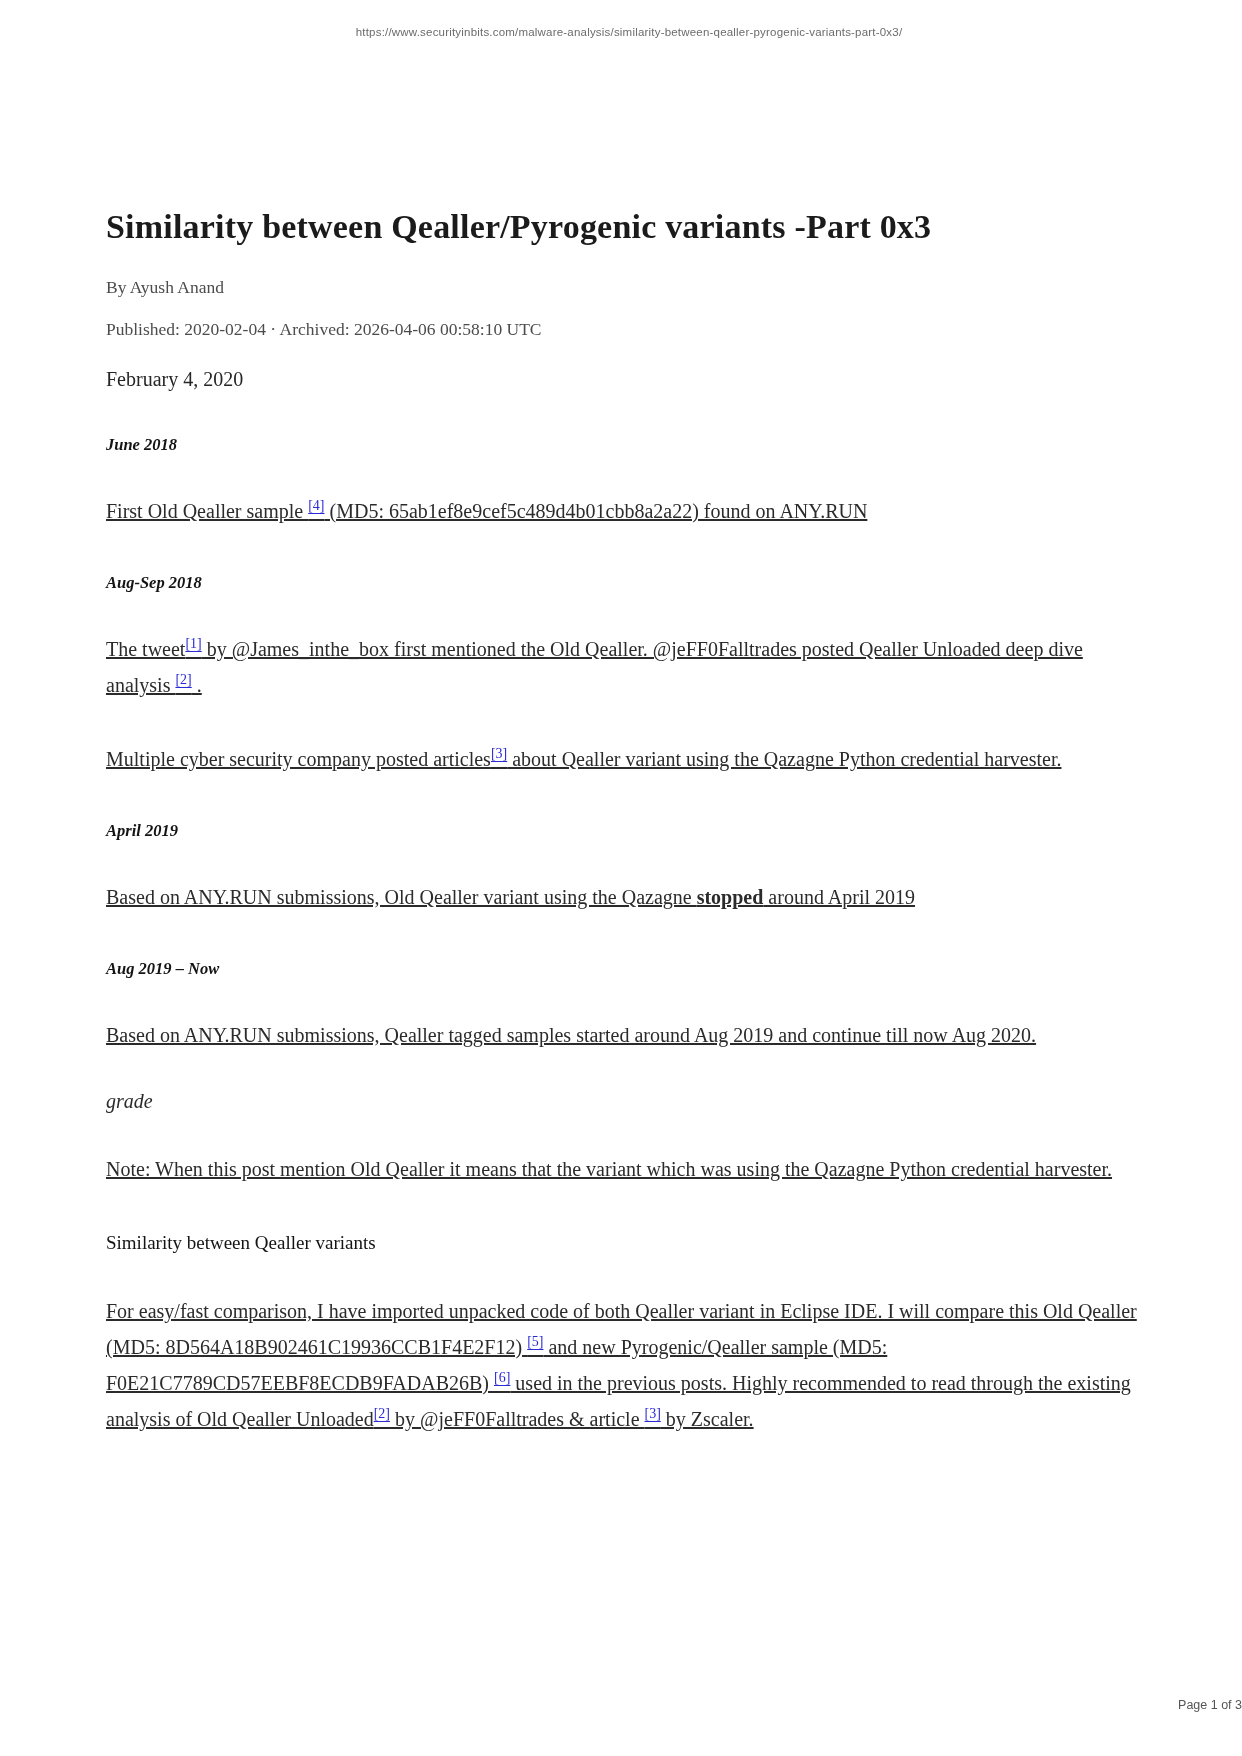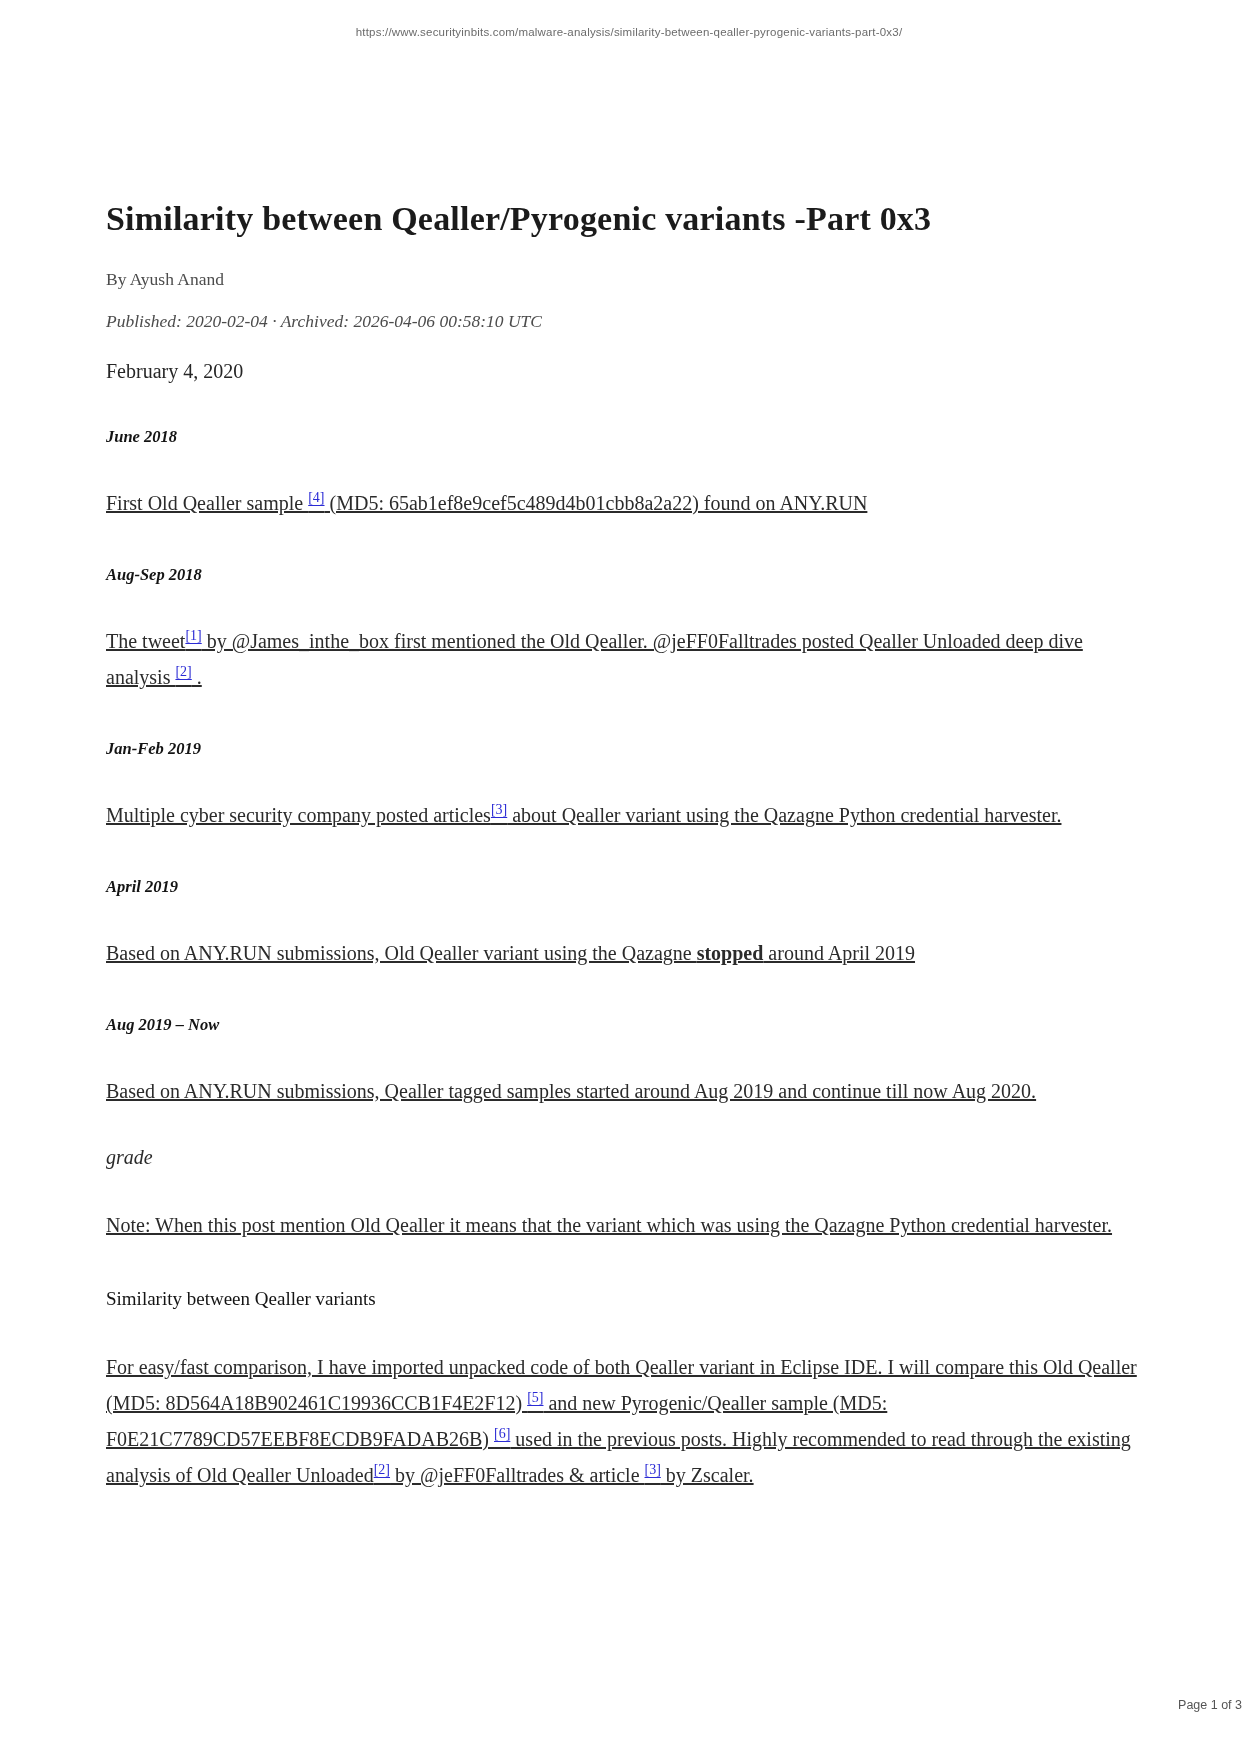"Similarity between Qealler/Pyrogenic" .article { top: 8px -> 16px }
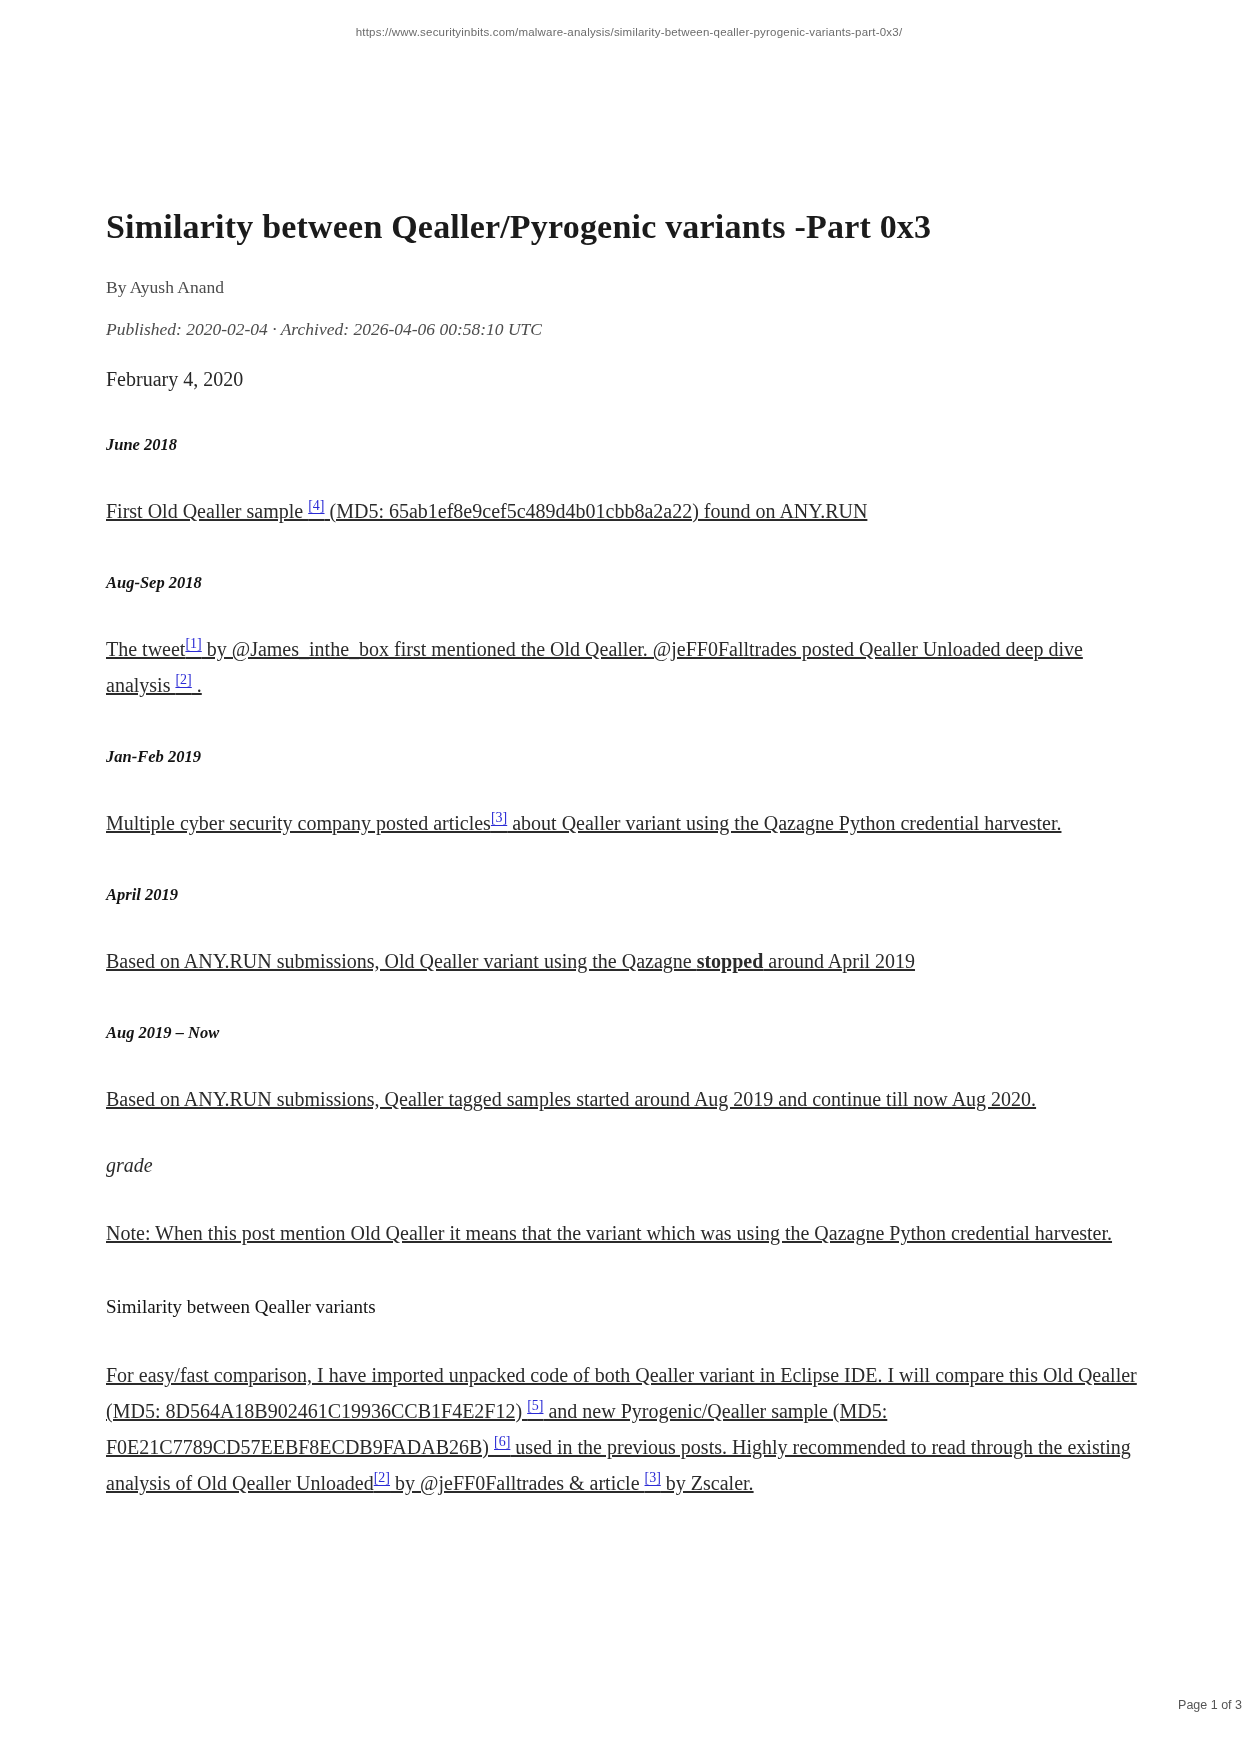"Published: 2020-02-04 · Archived:" .meta { font-style: italic -> none }
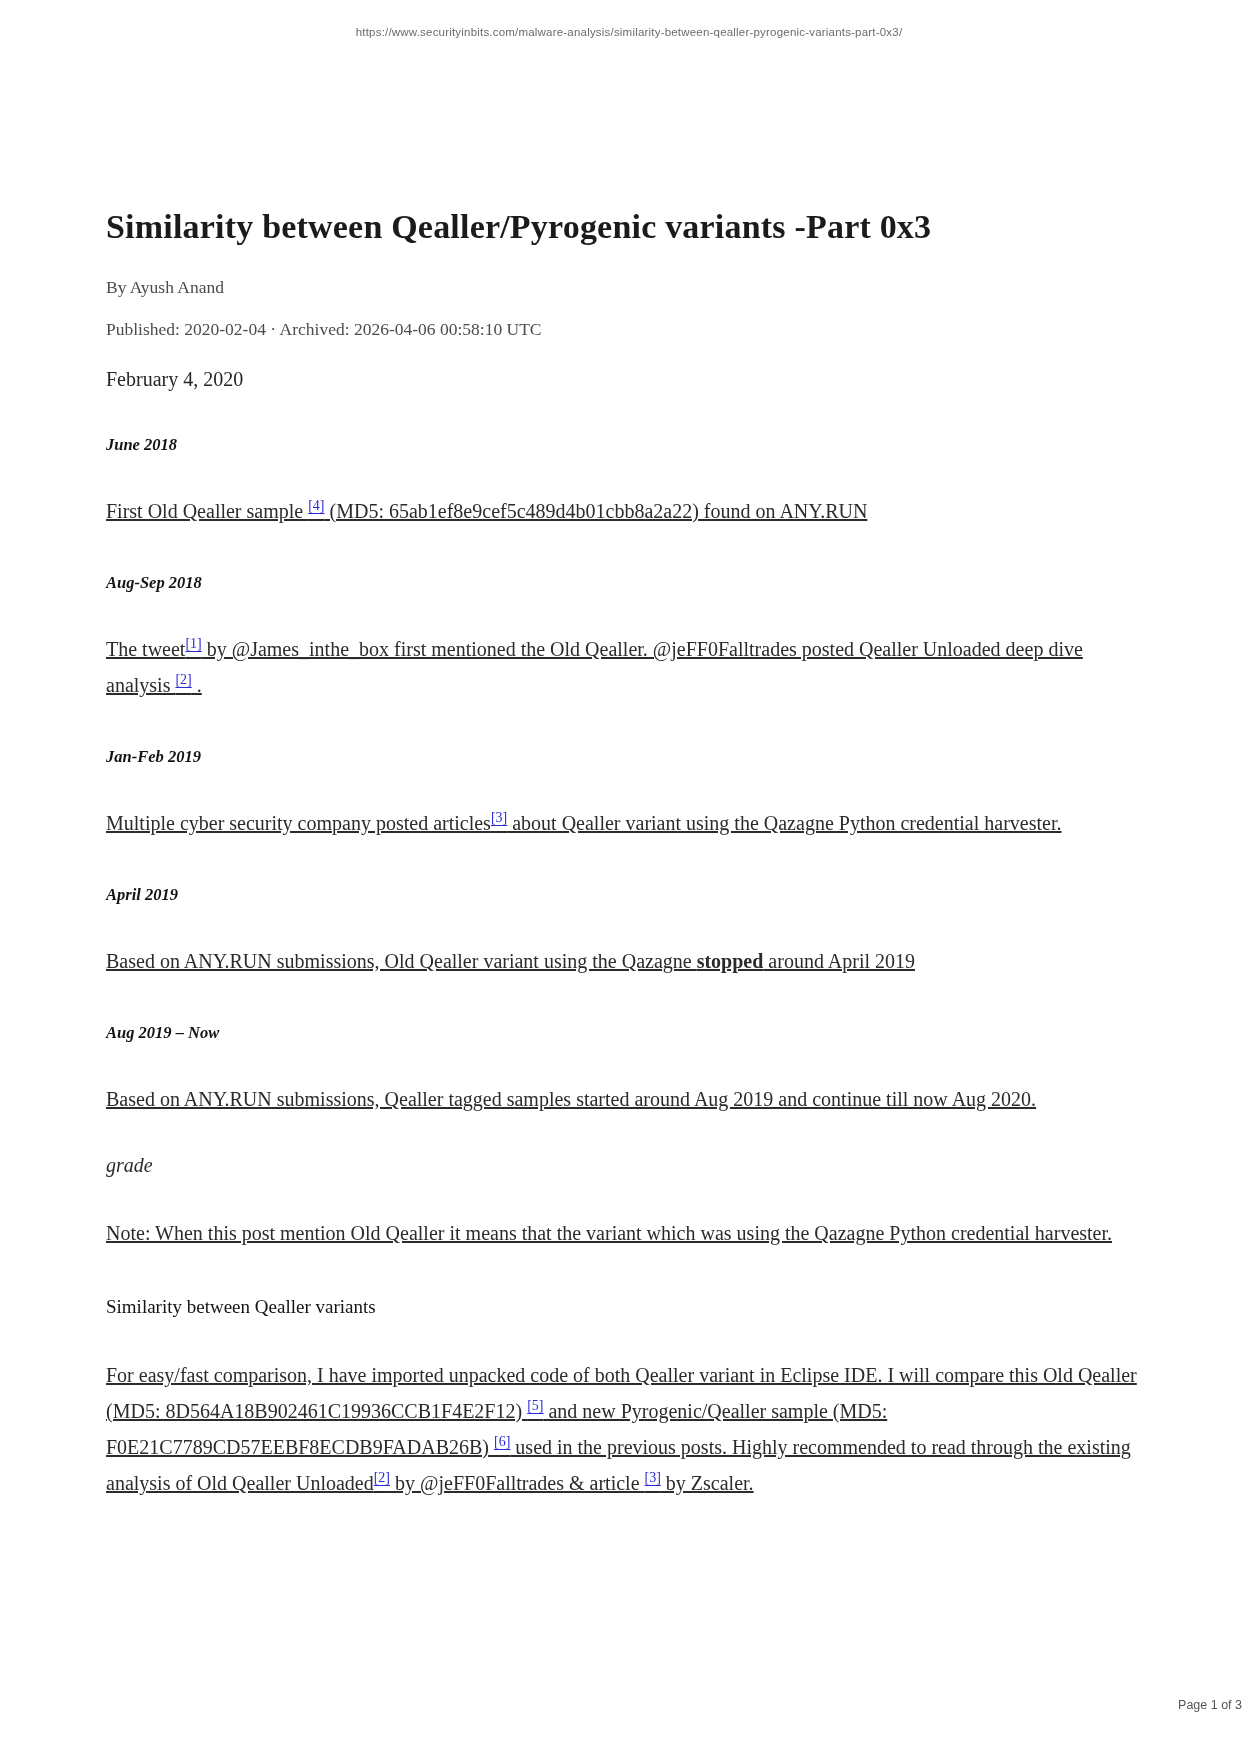"Jan-Feb 2019" h4.section-heading { html: <h4>Jan-Feb 2019</h4> -> none }
